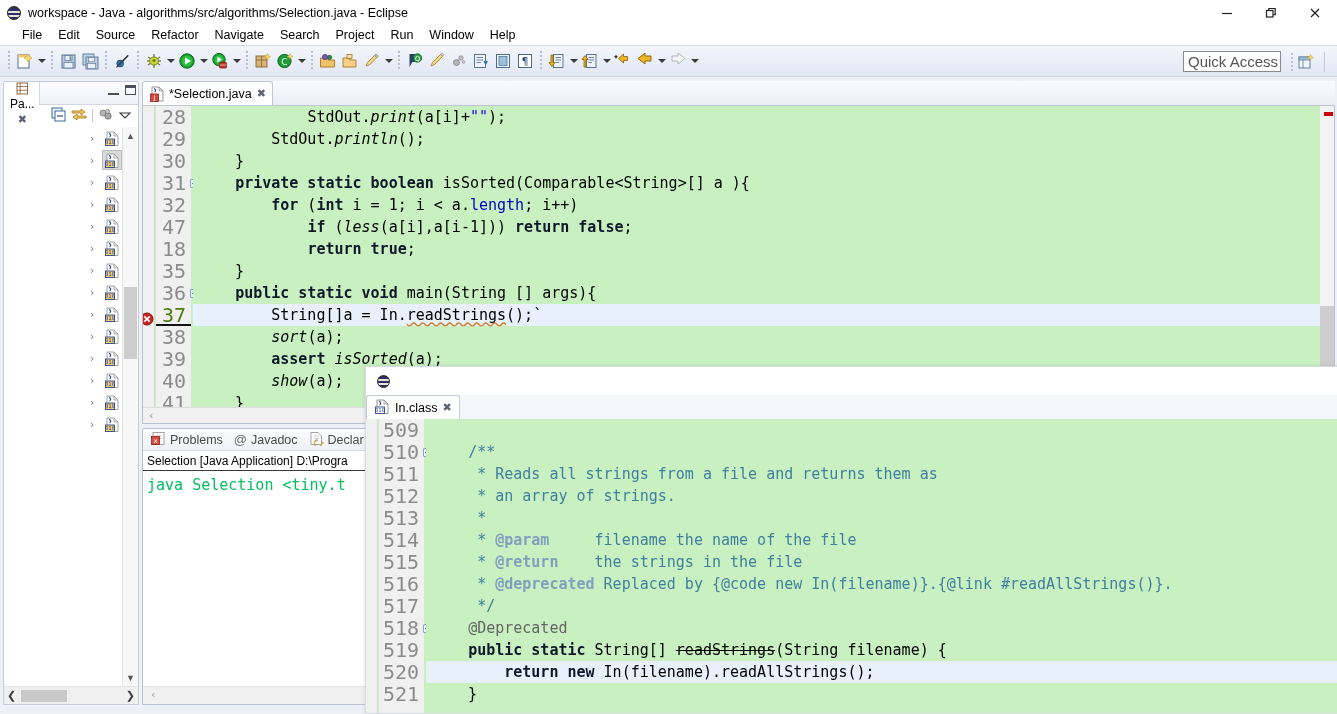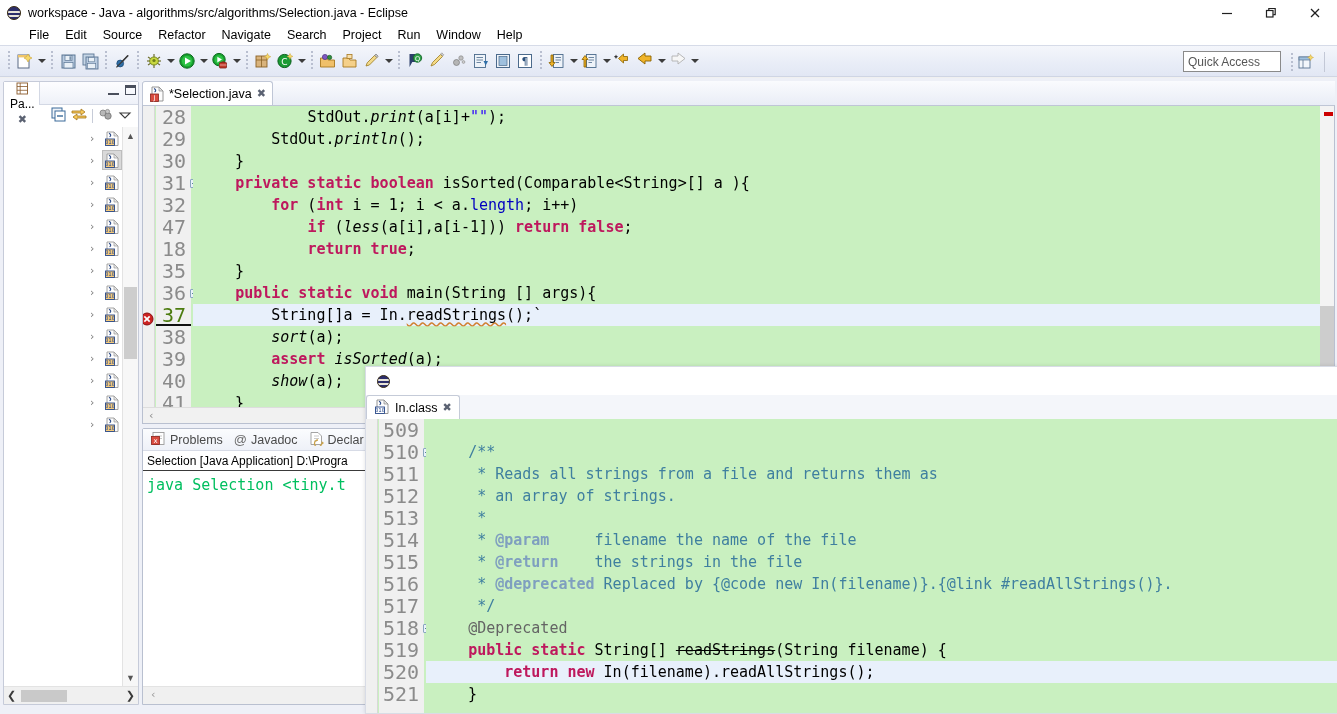"File" #menubar { padding-left: 21px -> 14px }
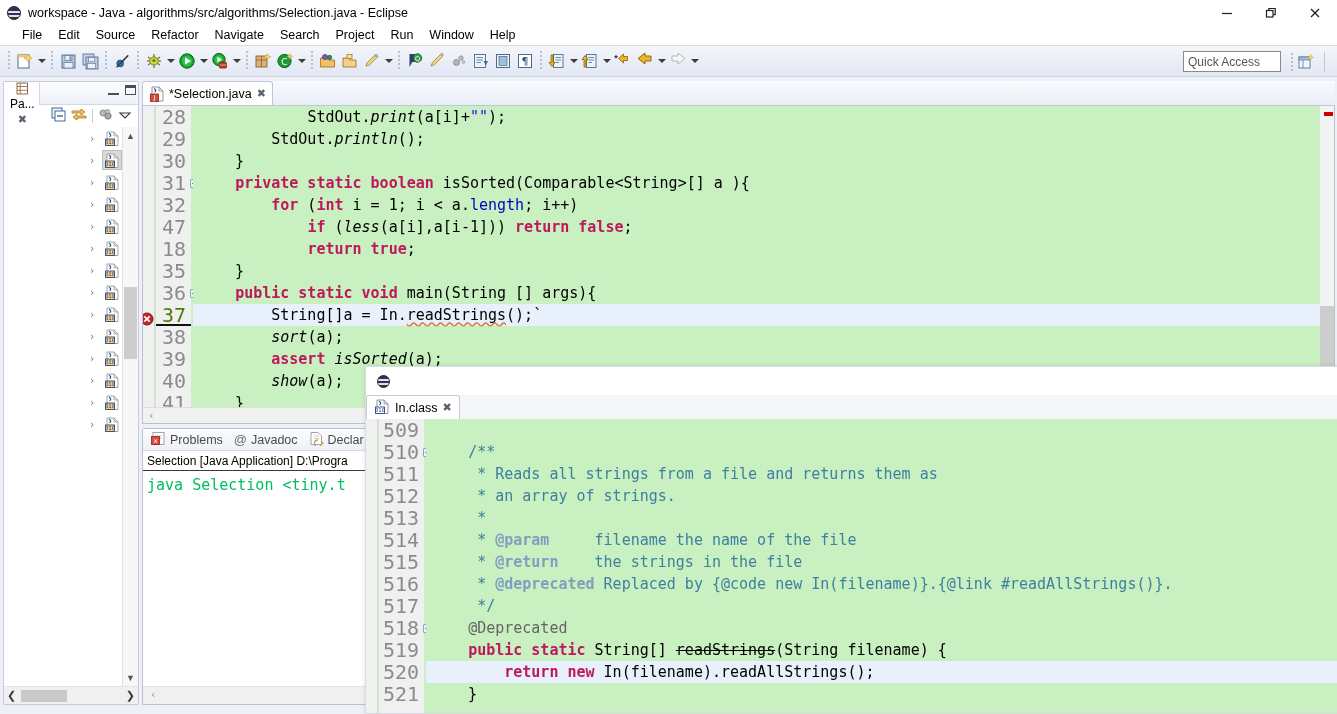"Quick Access" #quickaccess { font-size: 12px -> 15px }
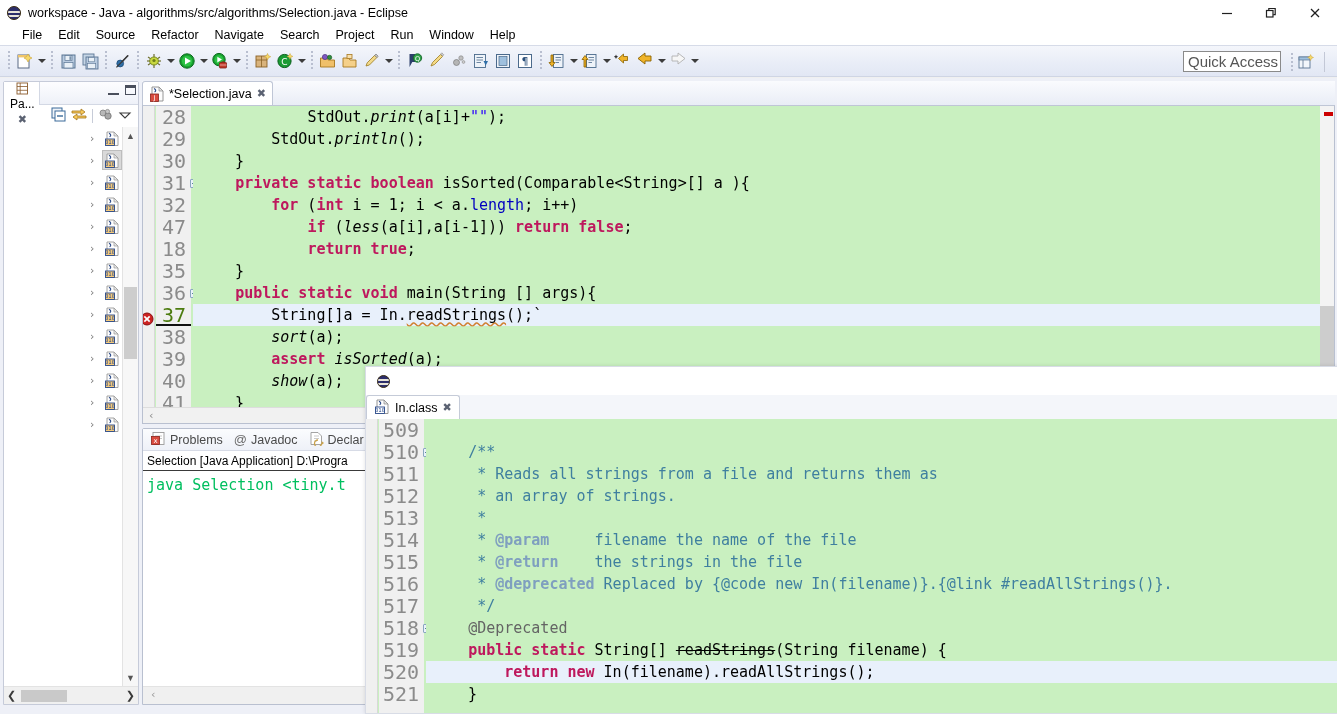"private static boolean" .kw2 { color: #be185d -> #0f172a }
